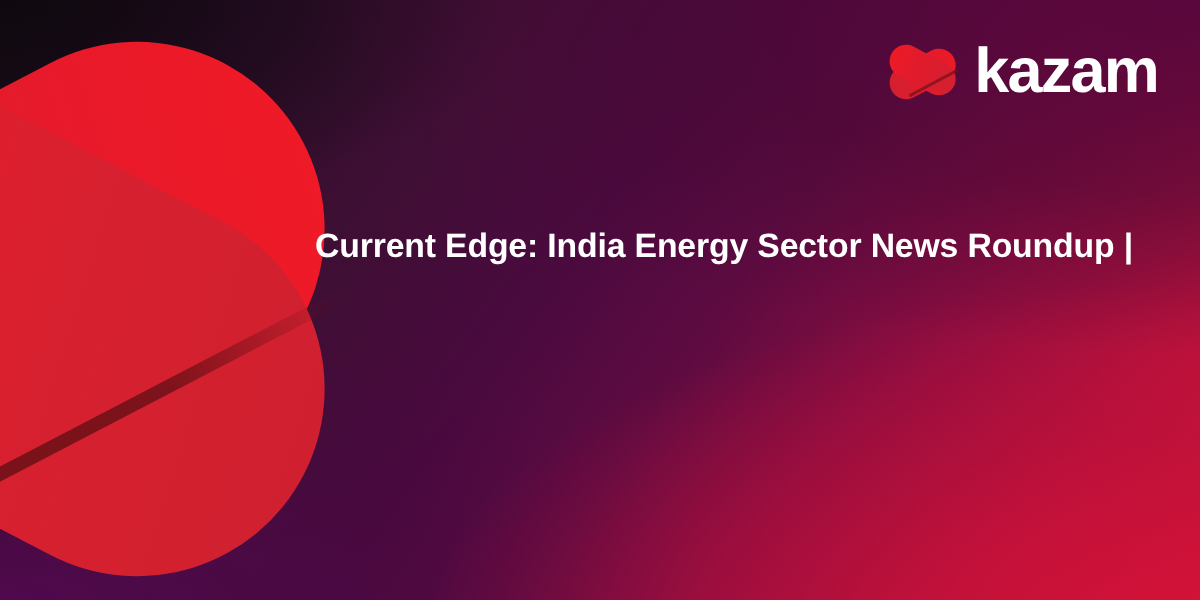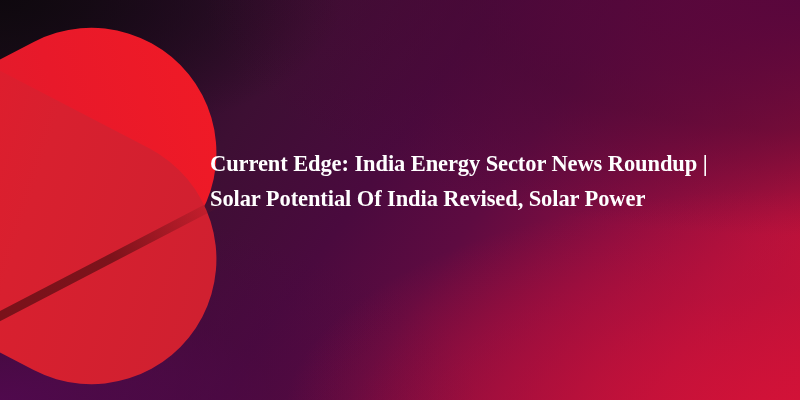"kazam" div.brand { html: none -> <div> <div> <div></div> <div></div> <div></div> </div> <div>kazam</div> </div> }
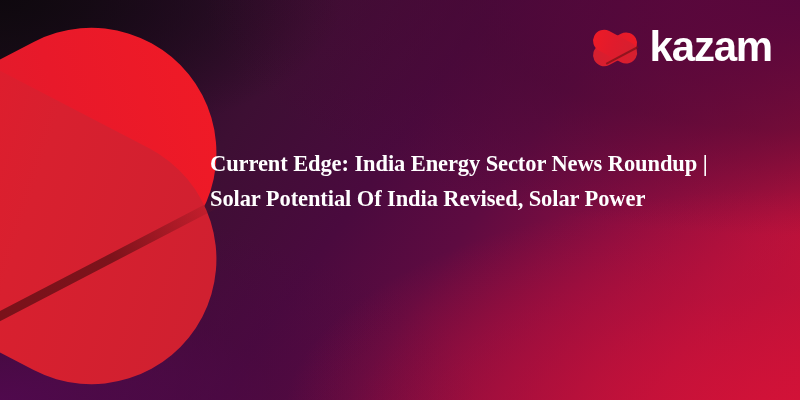"Current Edge: India Energy Sector" .headline .ln { font-family: Liberation Serif, serif -> none }
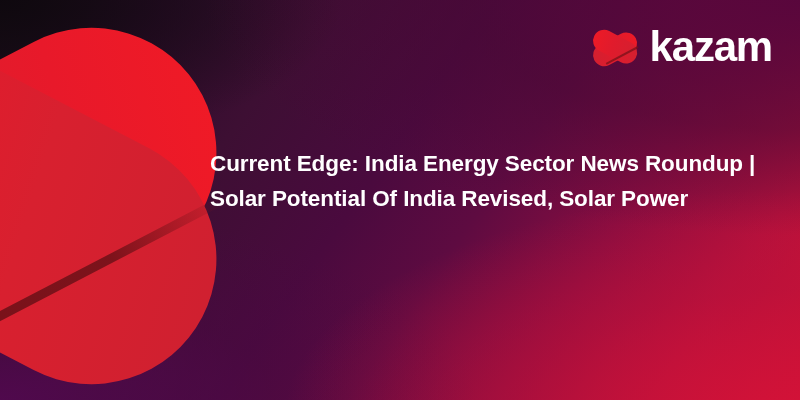"Solar Potential Of India Revised," span.ln { html: <span>Solar Potential Of India Revised, Solar Power</span> -> none }
